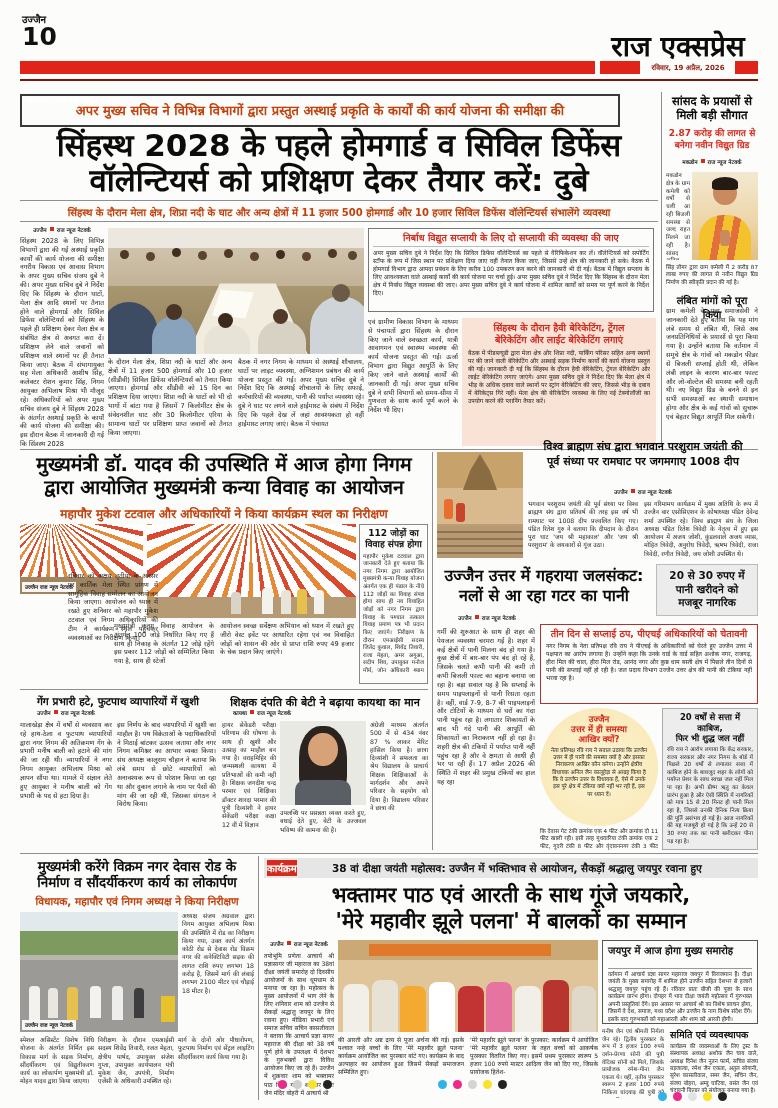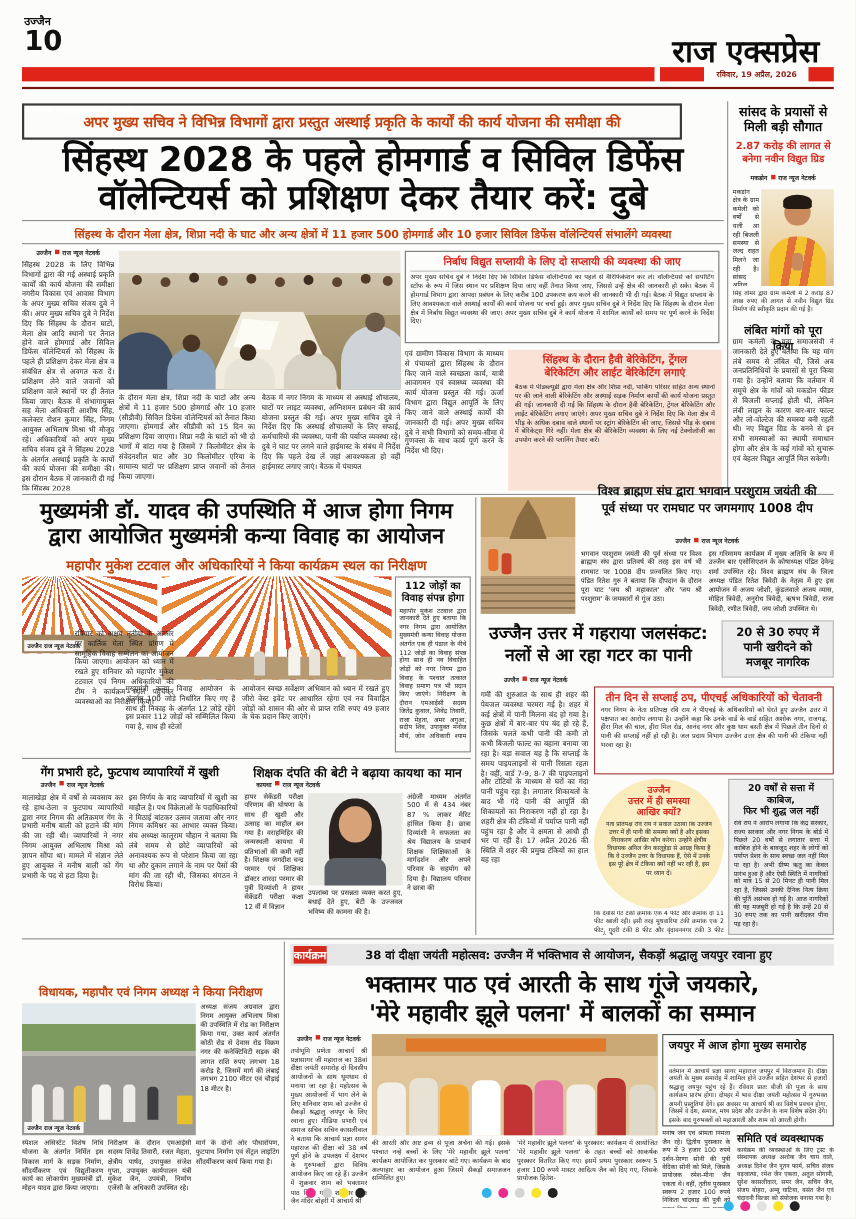"मुख्यमंत्री करेंगे विक्रम नगर देवास" div.abs { html: none -> <div>मुख्यमंत्री करेंगे विक्रम नगर देवास रोड के निर्माण व सौंदर्यीकरण कार्य का लोकार्पण</div> }
